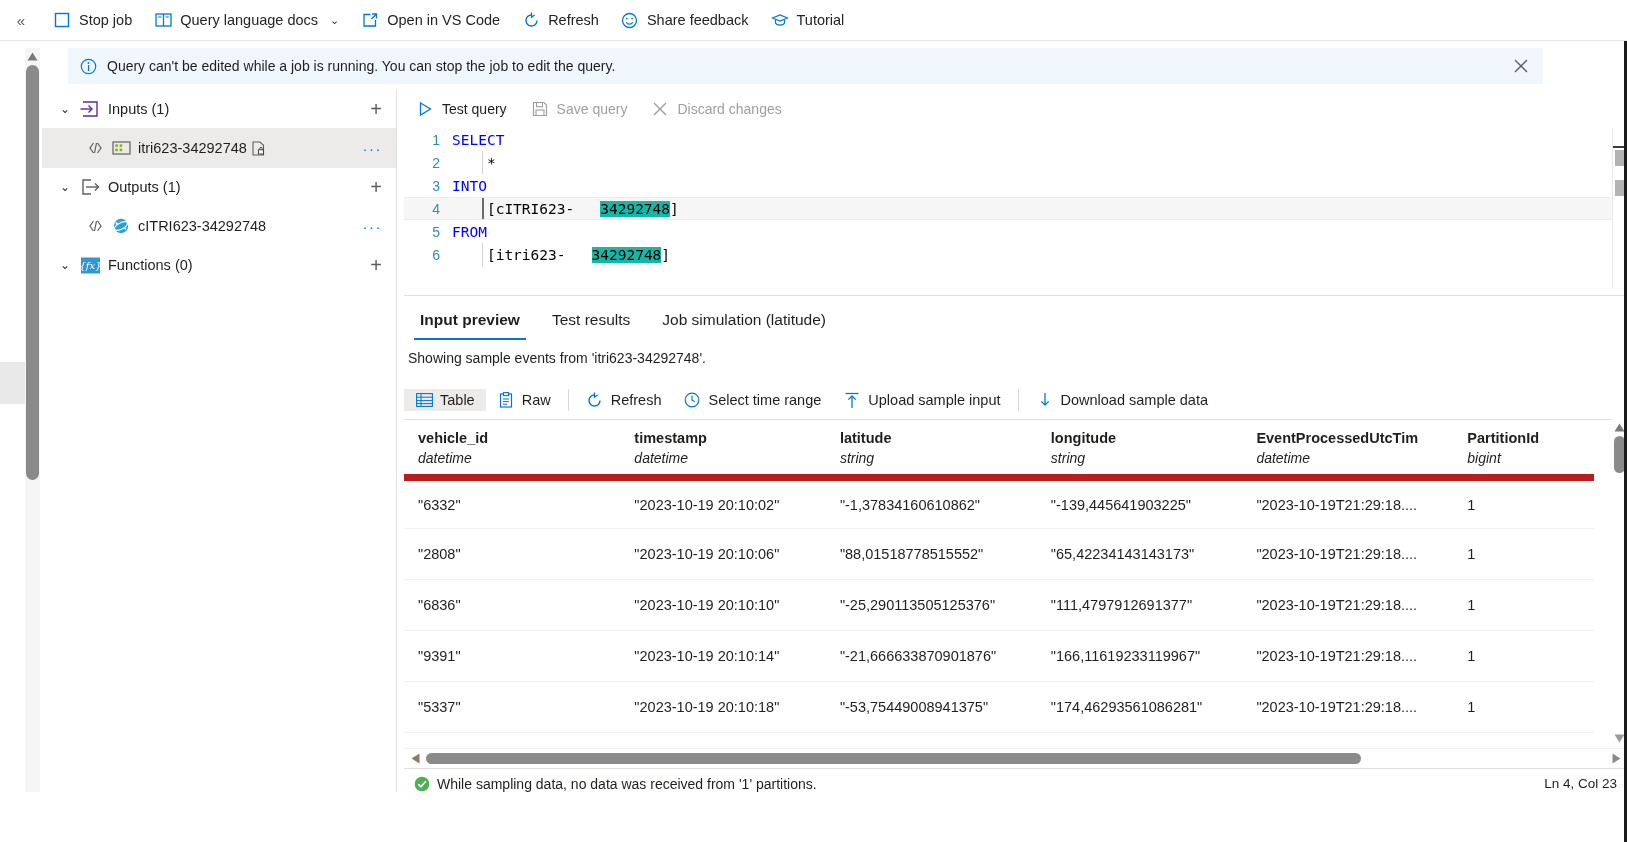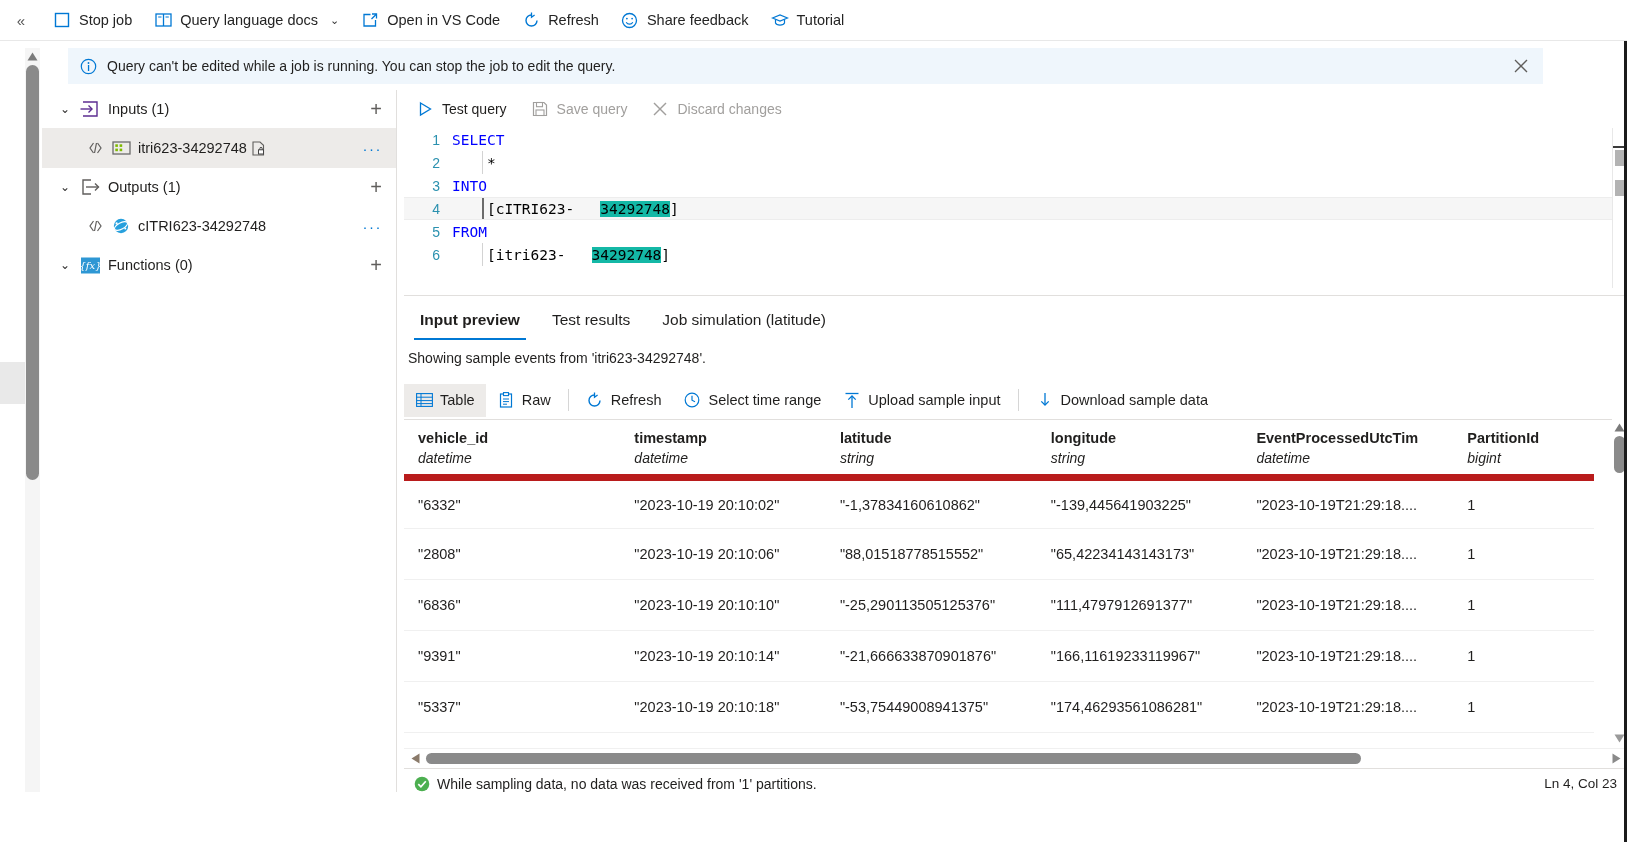"Table" .pt-item { height: 33px -> 22px }
